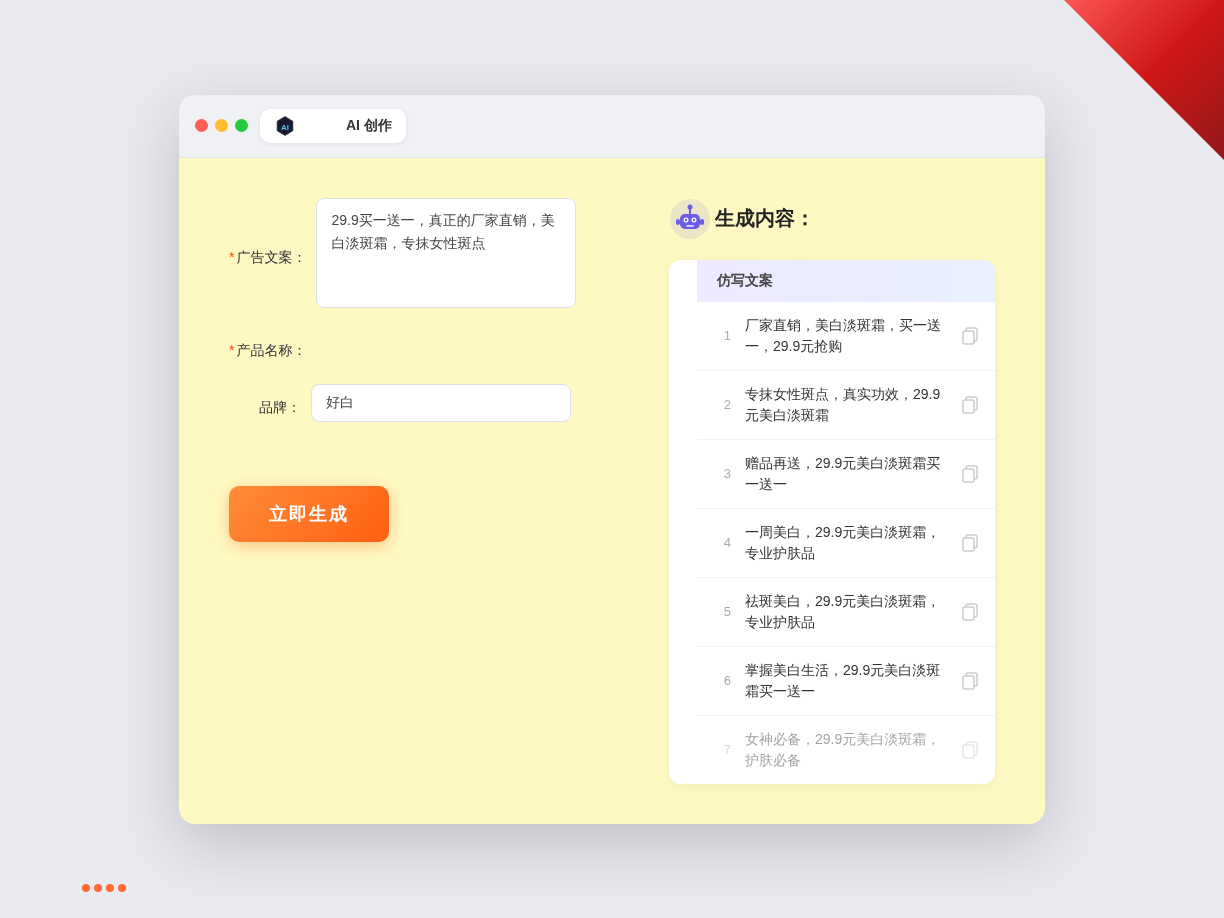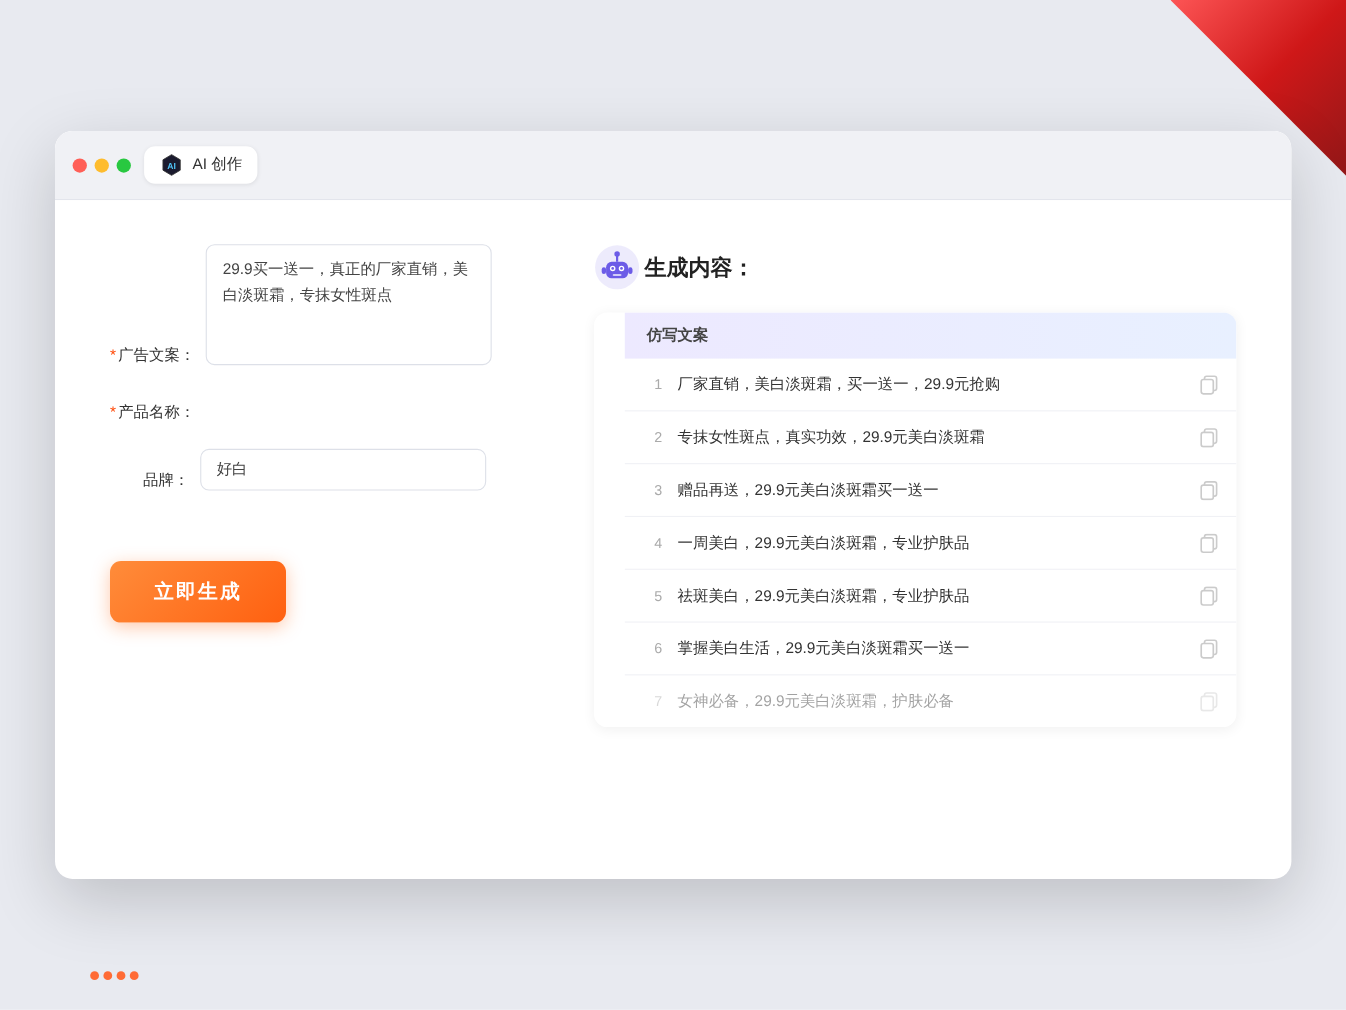"AI" .window { background: #ffffff -> #fef9c3; width: 1124px -> 866px }
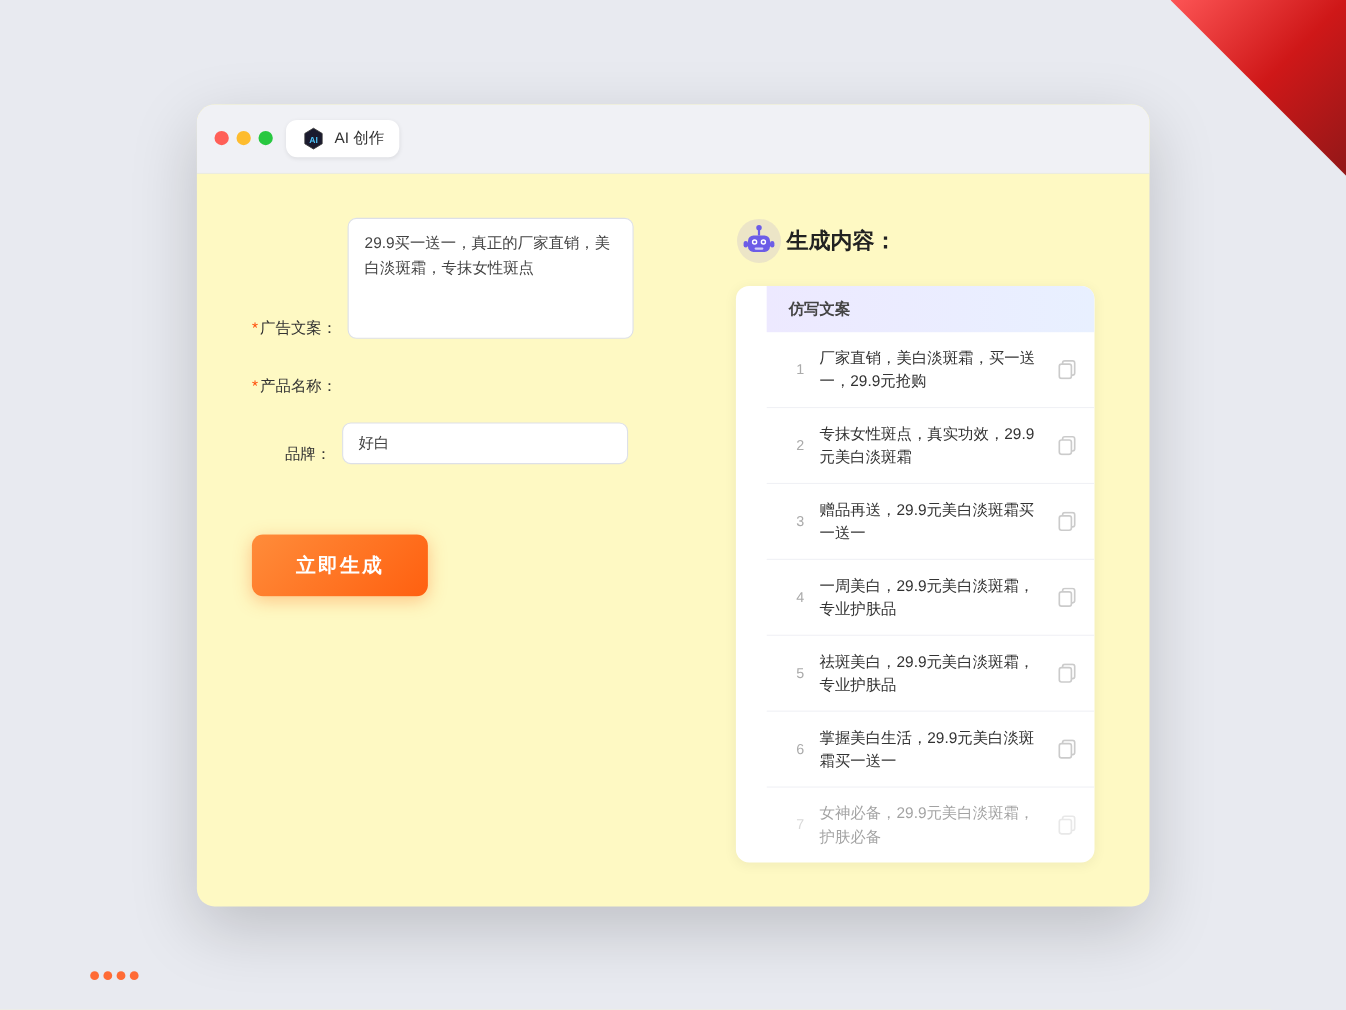"AI 创作" .tab-label { font-weight: 400 -> 700; margin-left: none -> 42px }
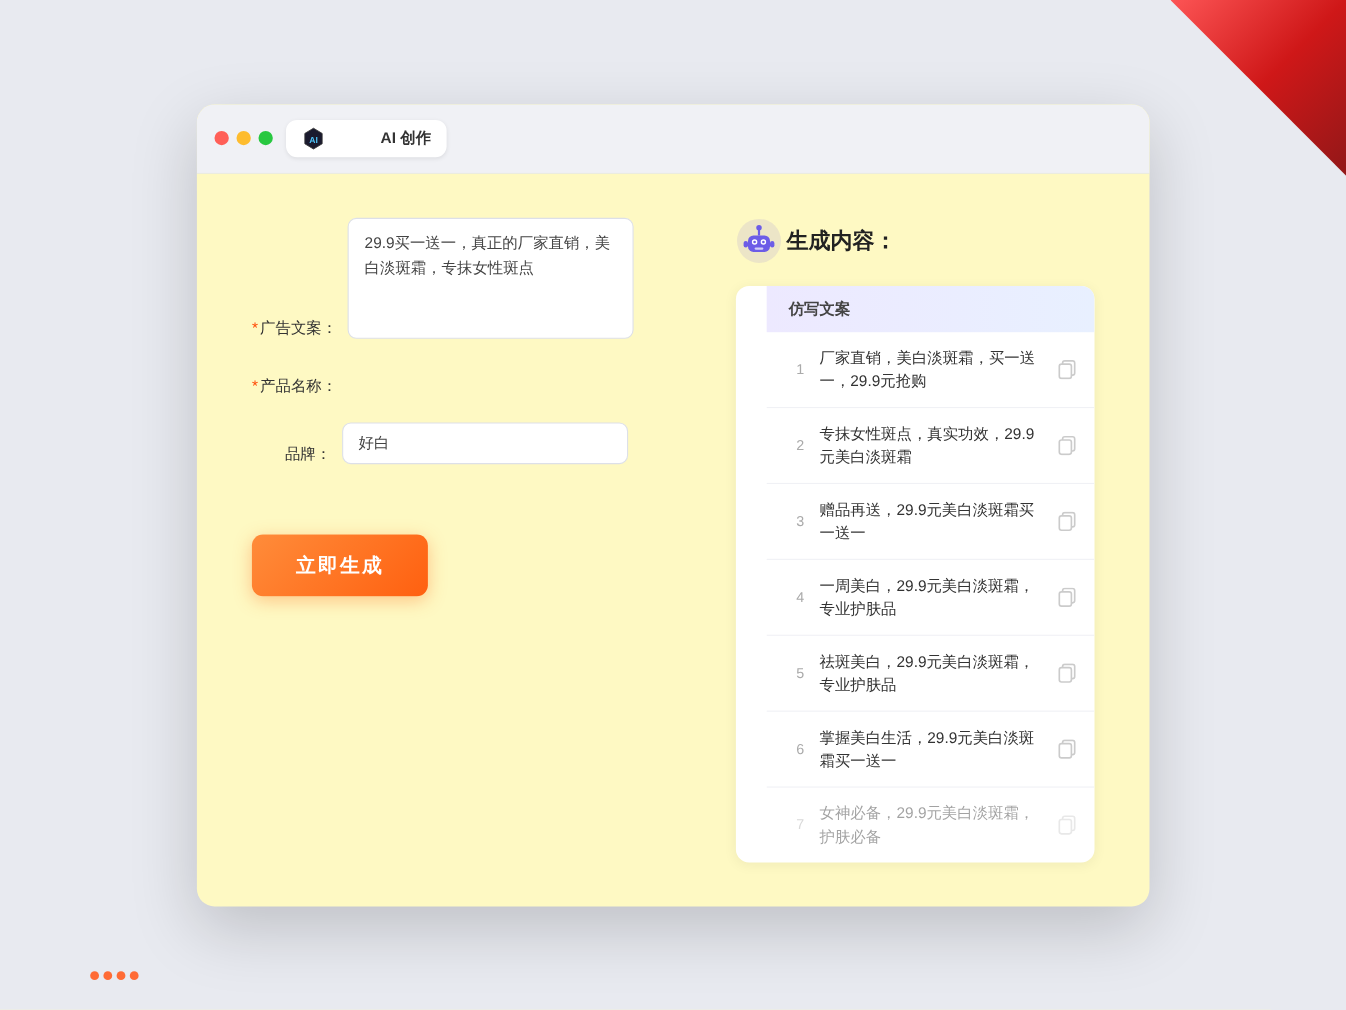"* 广告文案：" .form-row { align-items: flex-end -> center }
